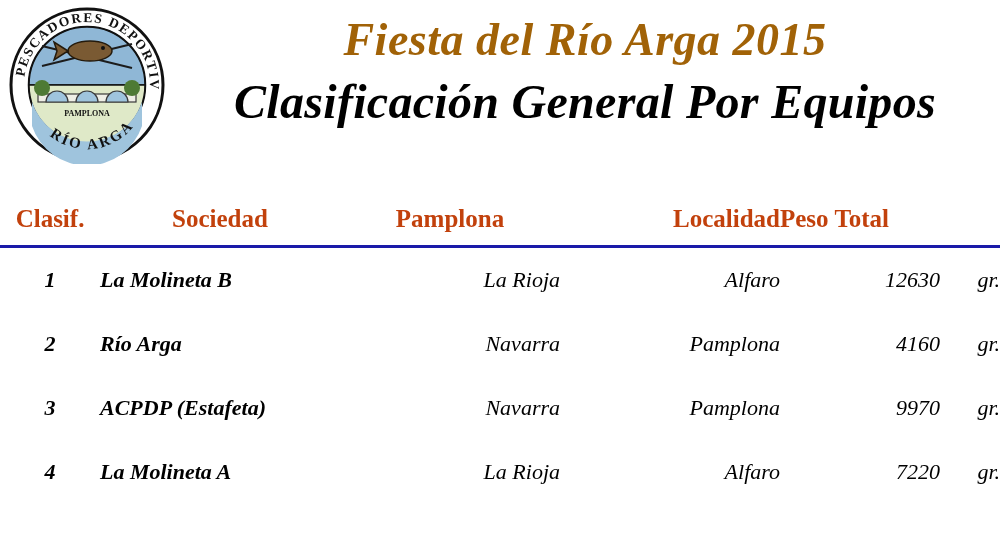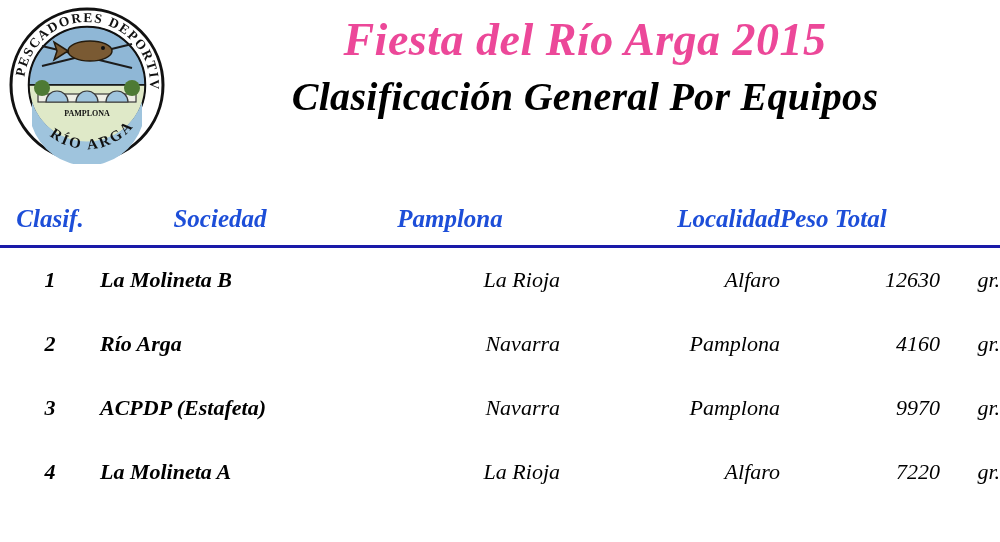"Fiesta del Río Arga 2015" .main-title { color: #ec4899 -> #a16207 }
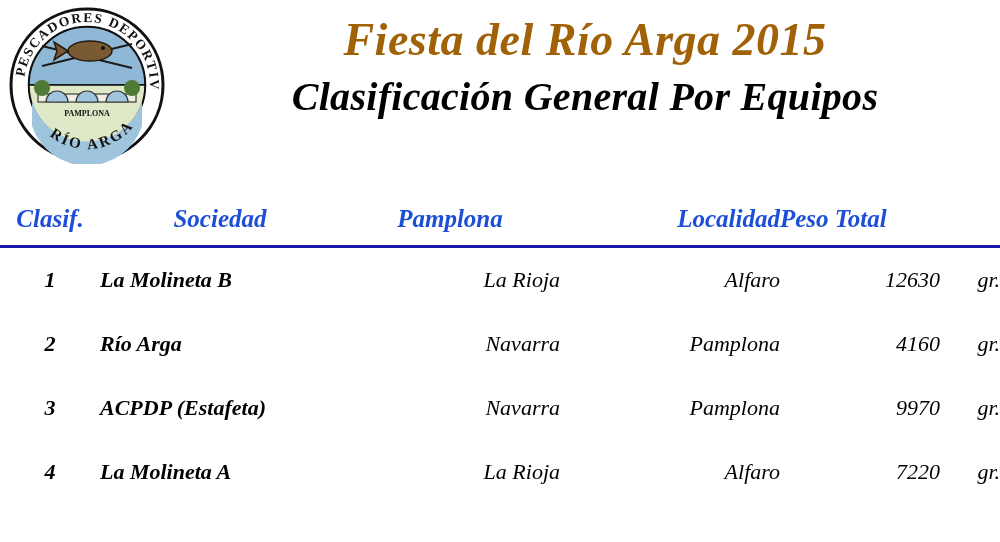"Clasificación General Por Equipos" .sub-title { font-size: 40px -> 48px }
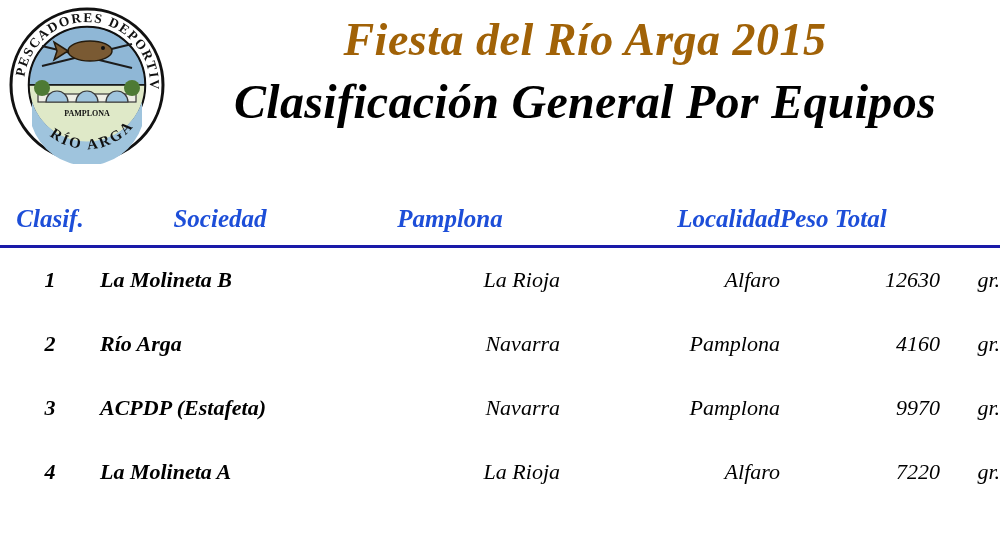"Clasif." table.rank th { color: #1d4ed8 -> #c2410c; font-style: italic -> none }
